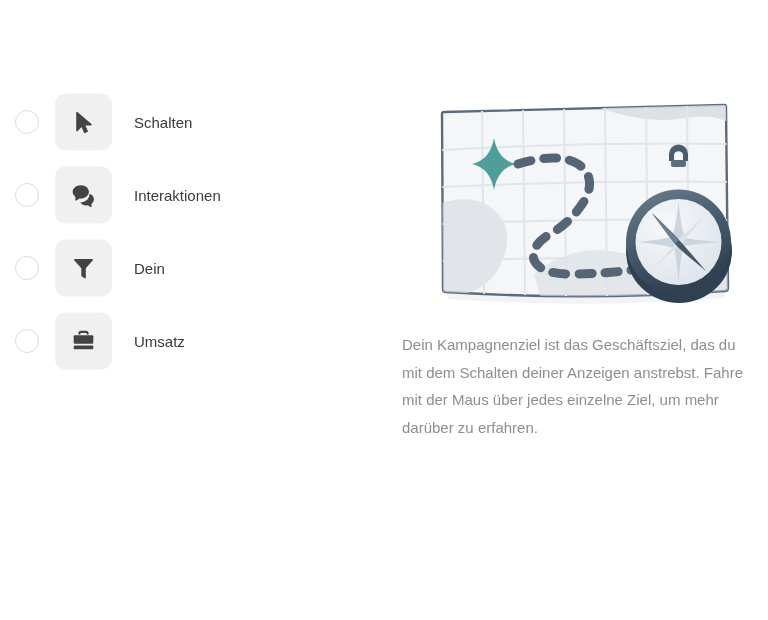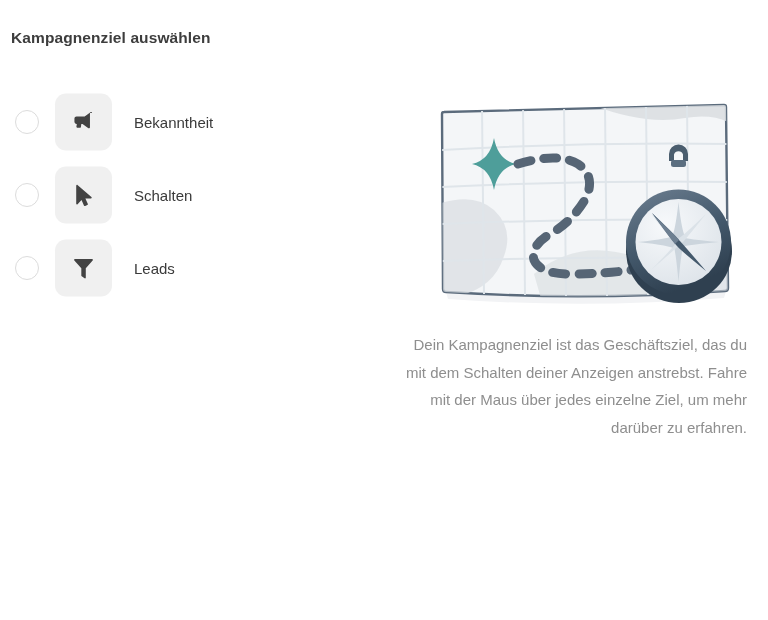"Kampagnenziel auswählen" div.page-title { html: <div>Kampagnenziel auswählen</div> -> none }
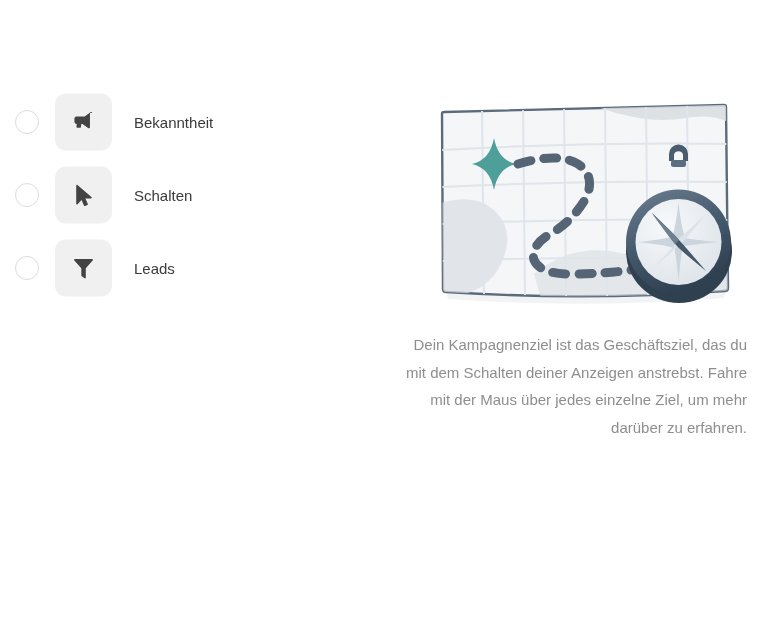"Bekanntheit" div.goal-row { html: <div> <span></span> <span> <svg> <path></path> </svg> </span> <span>Bekanntheit</span> </div> -> none }
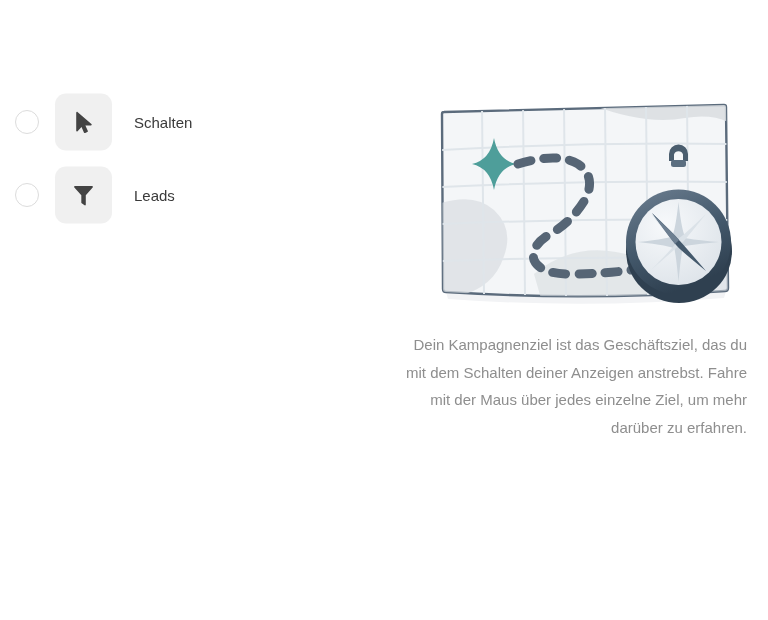"Interaktionen" div.goal-row { html: none -> <div> <span></span> <span> <svg> <path></path> <path></path> </svg> </span> <span>Interaktionen</span> </div> }
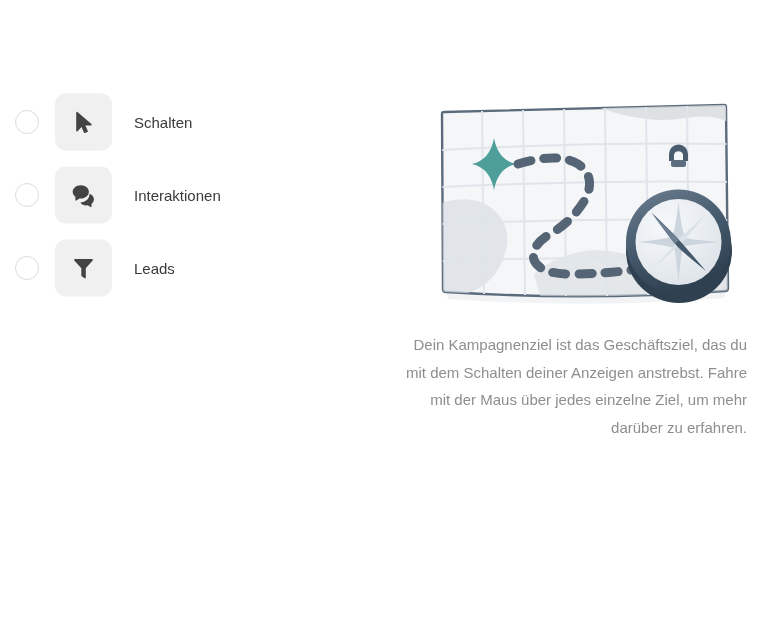"Leads" span.goal-label { text: Leads -> Dein }
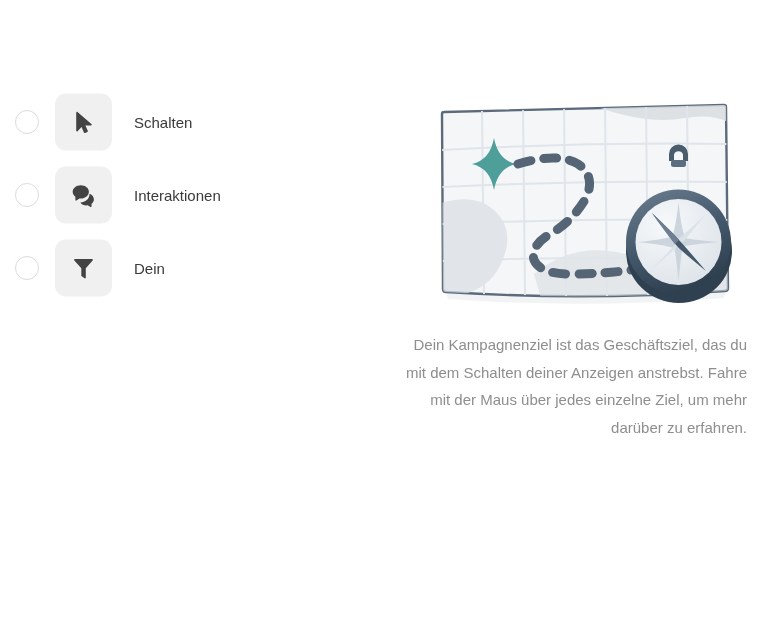"Umsatz" div.goal-row { html: none -> <div> <span></span> <span> <svg> <path></path> <rect></rect> <rect></rect> </svg> </span> <span>Umsatz</span> </div> }
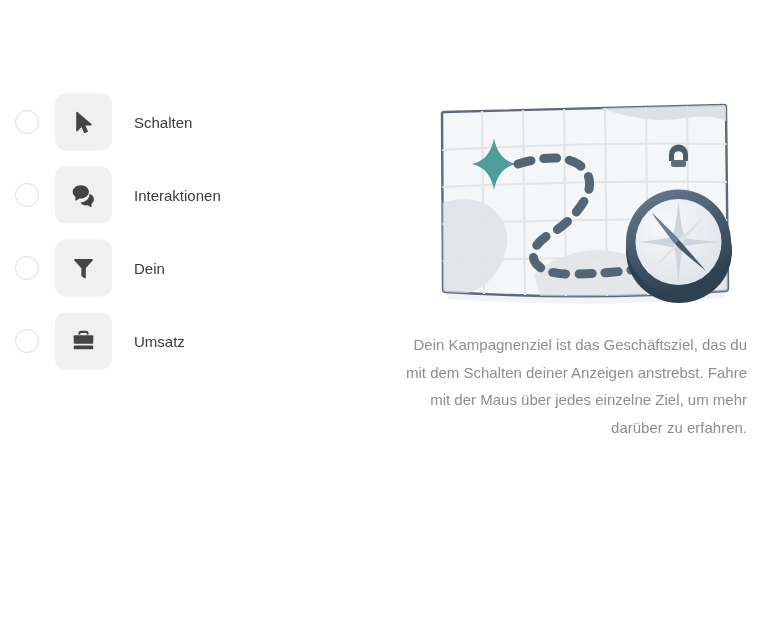"Dein Kampagnenziel ist das" .info-panel { text-align: right -> none }
